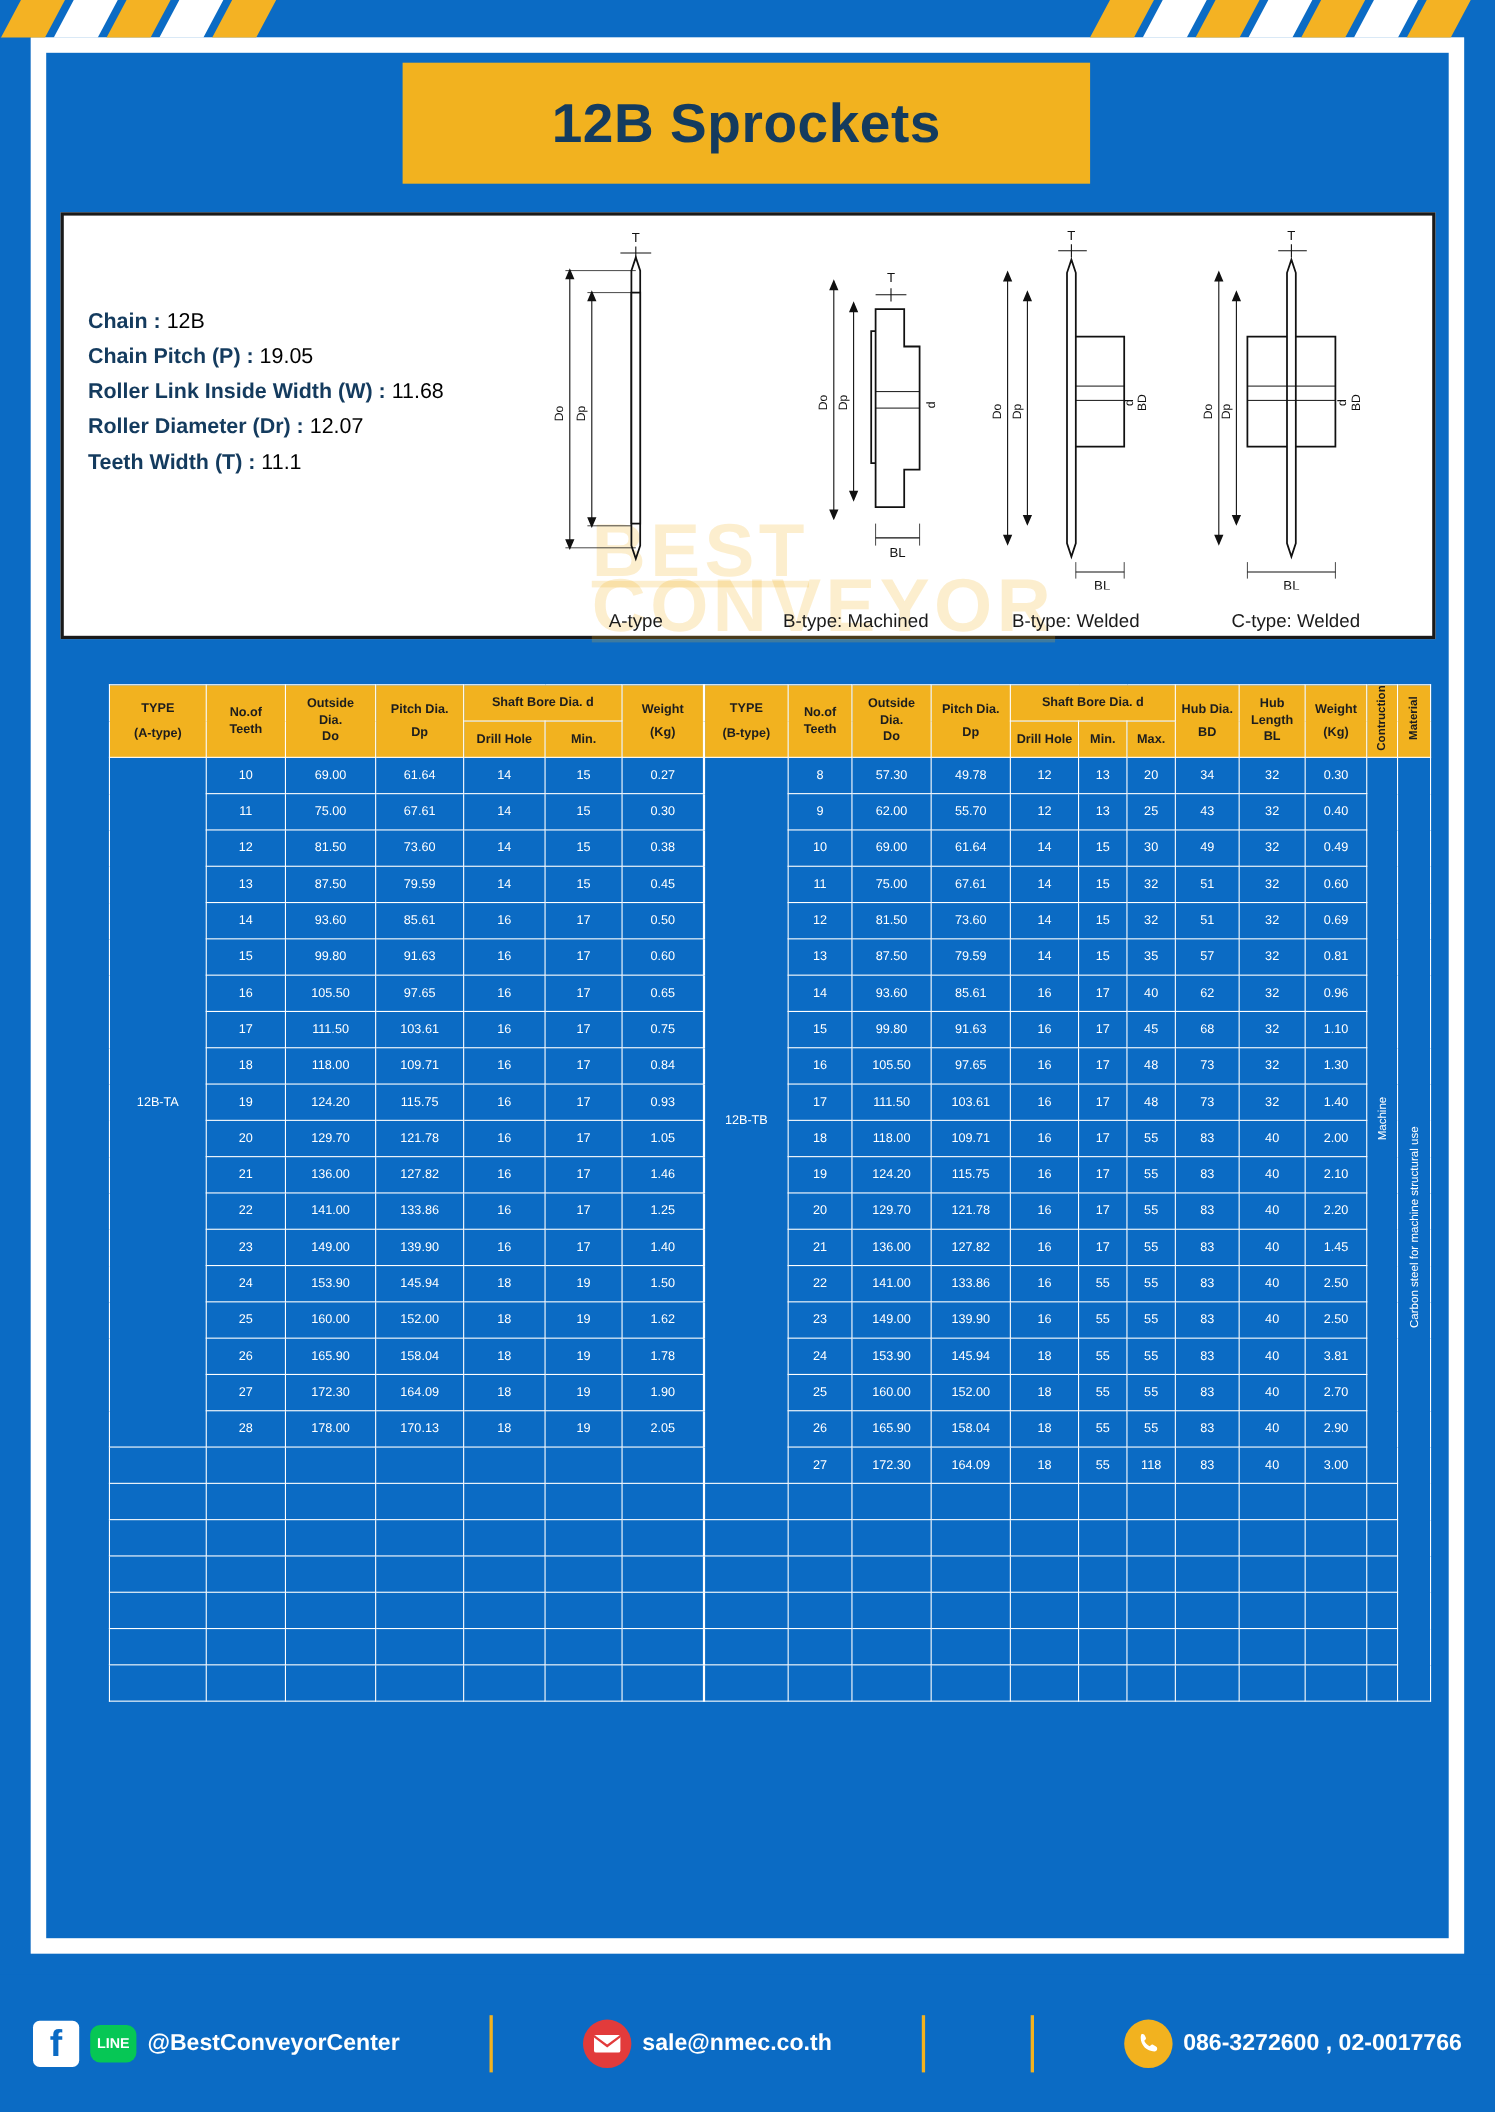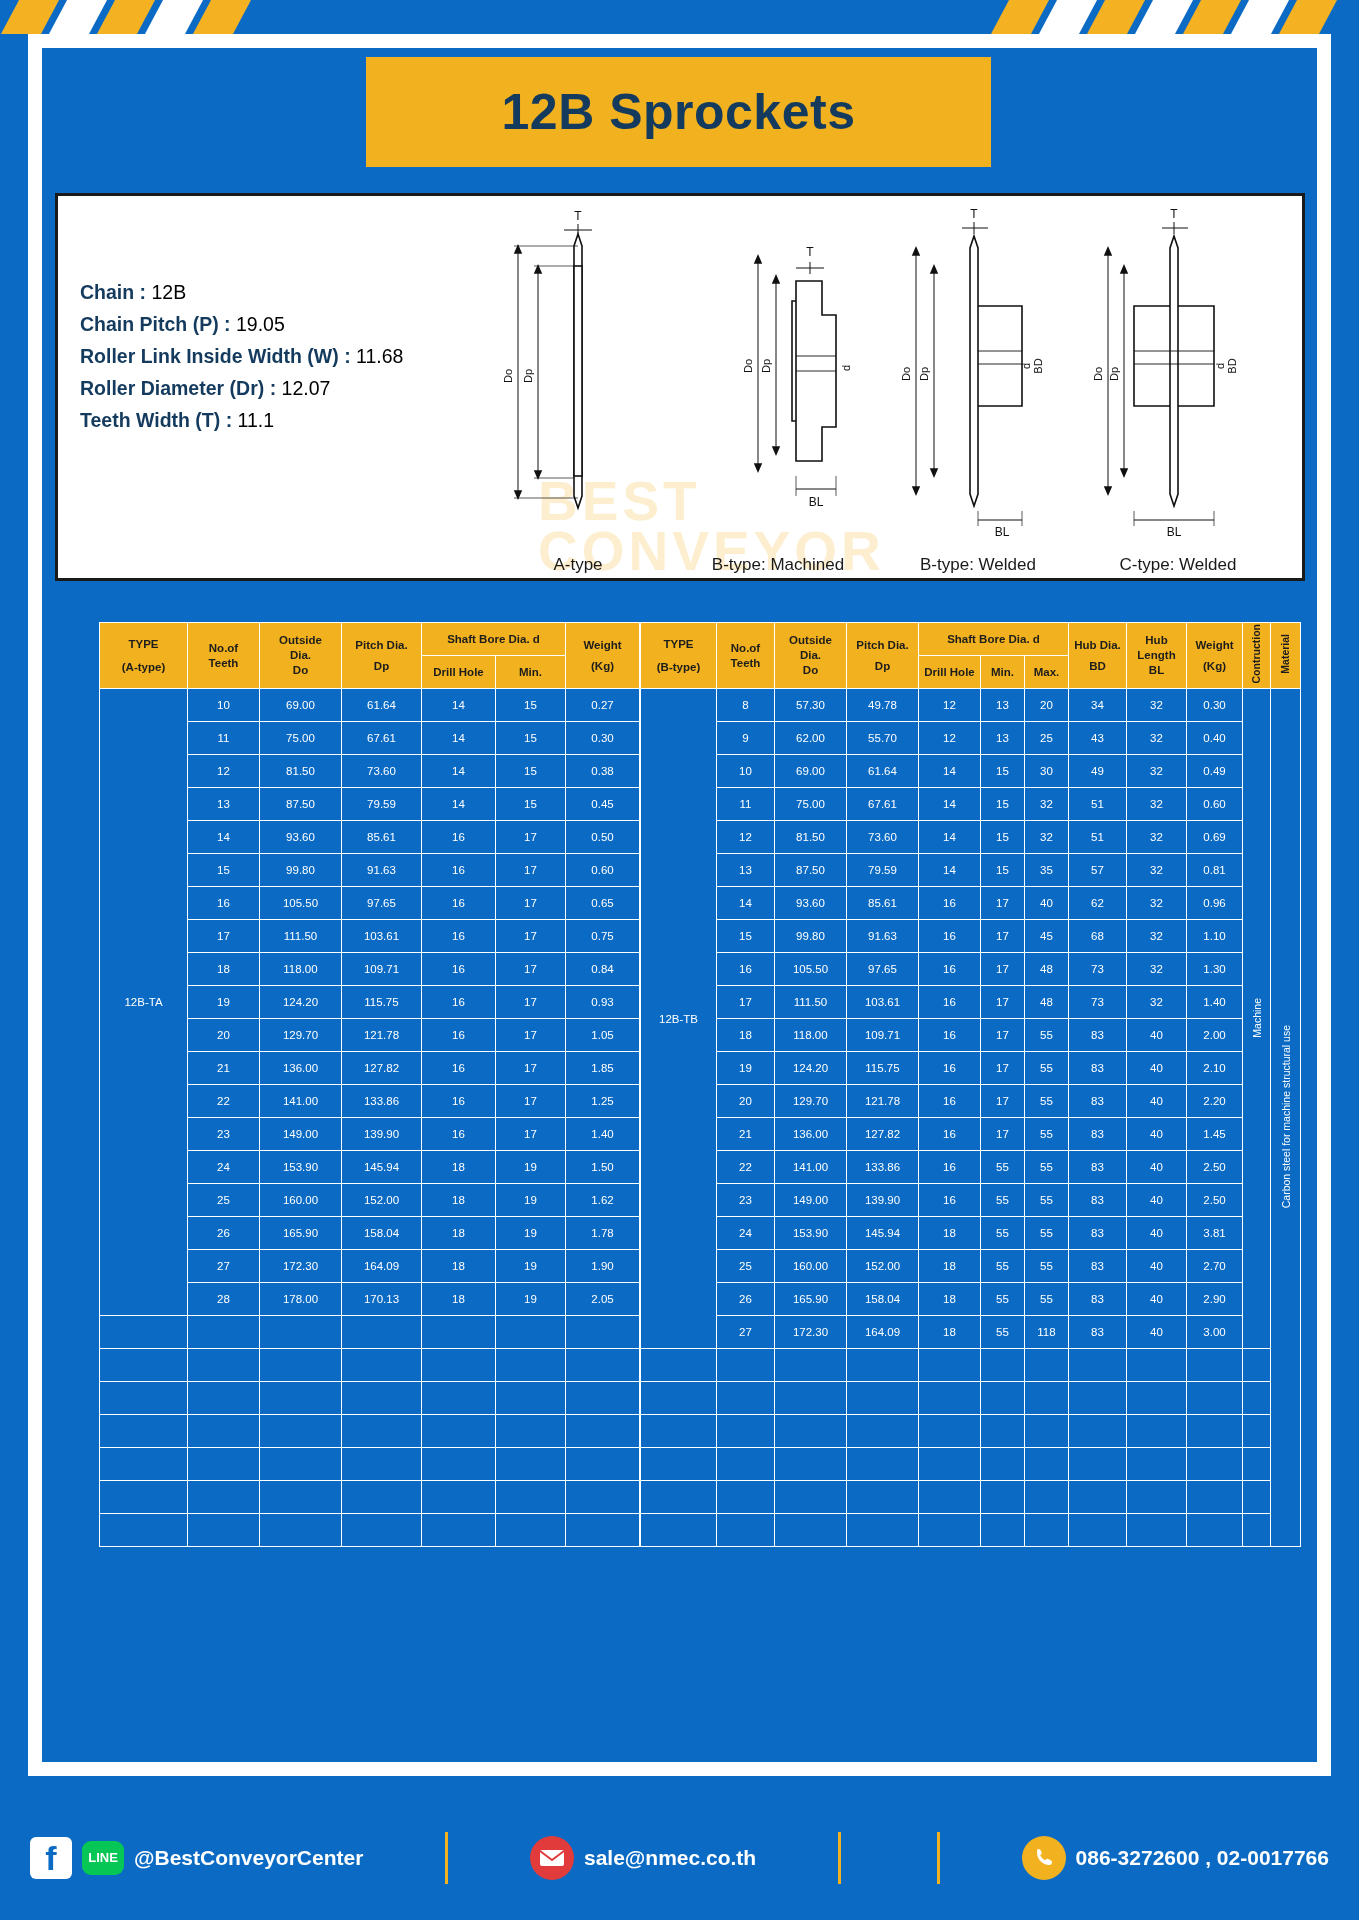"BEST" .watermark { font-size: 55px -> 68px; text-decoration: none -> underline }
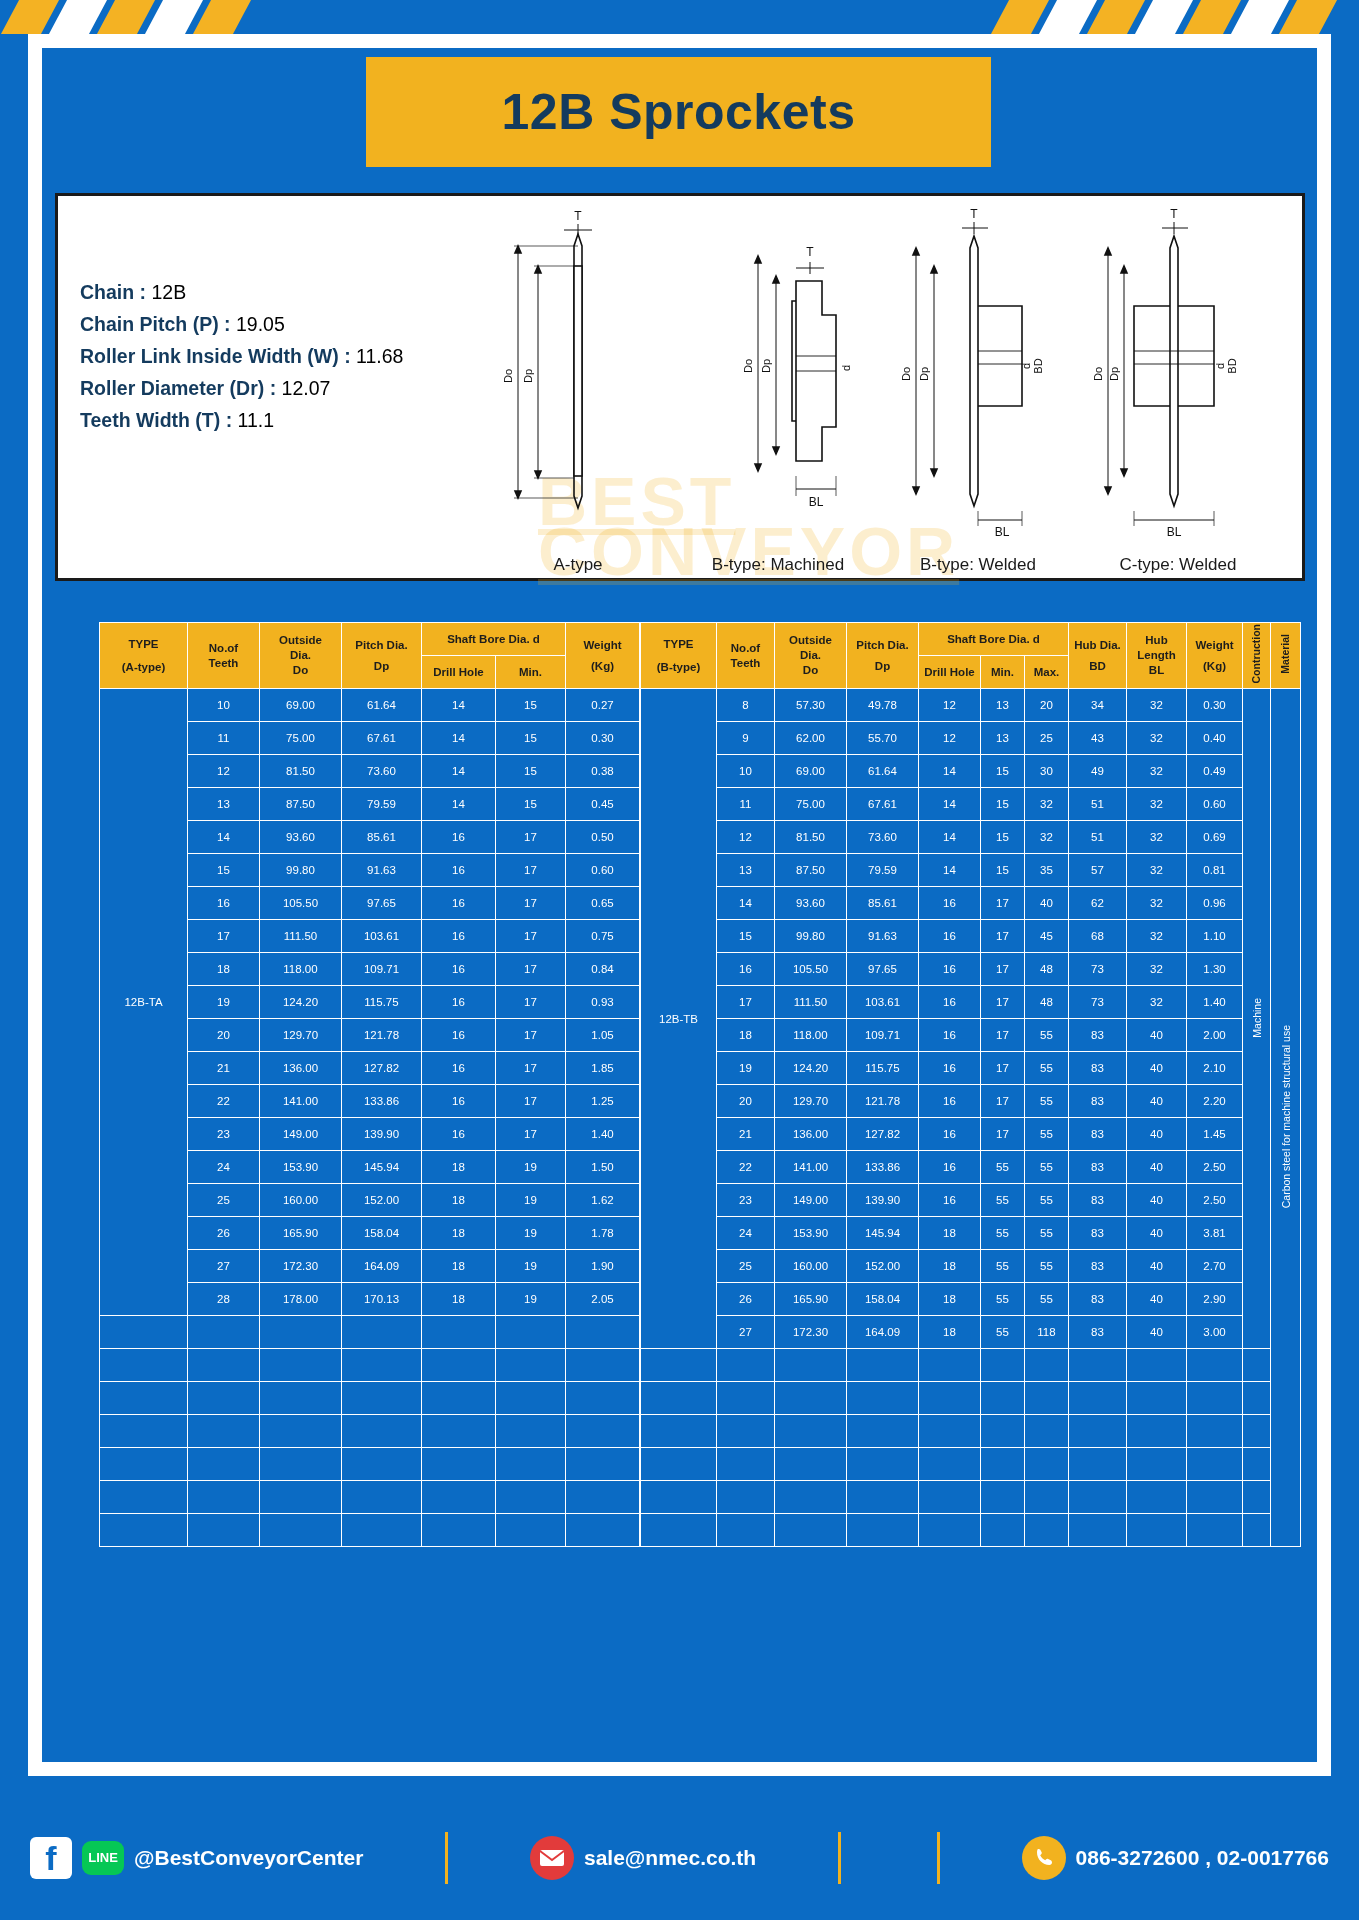"1.85" td { text: 1.85 -> 1.46 }
